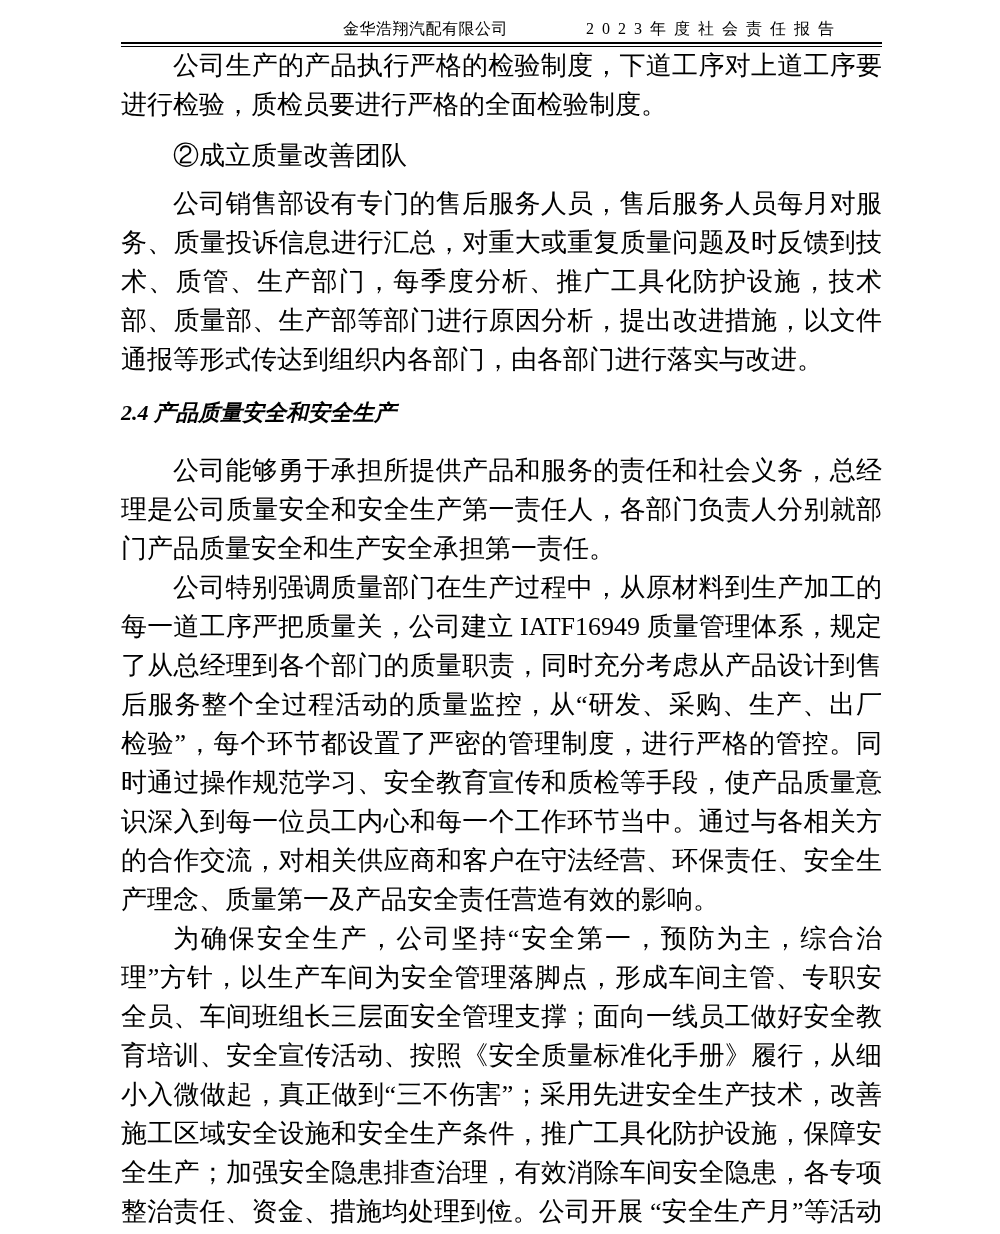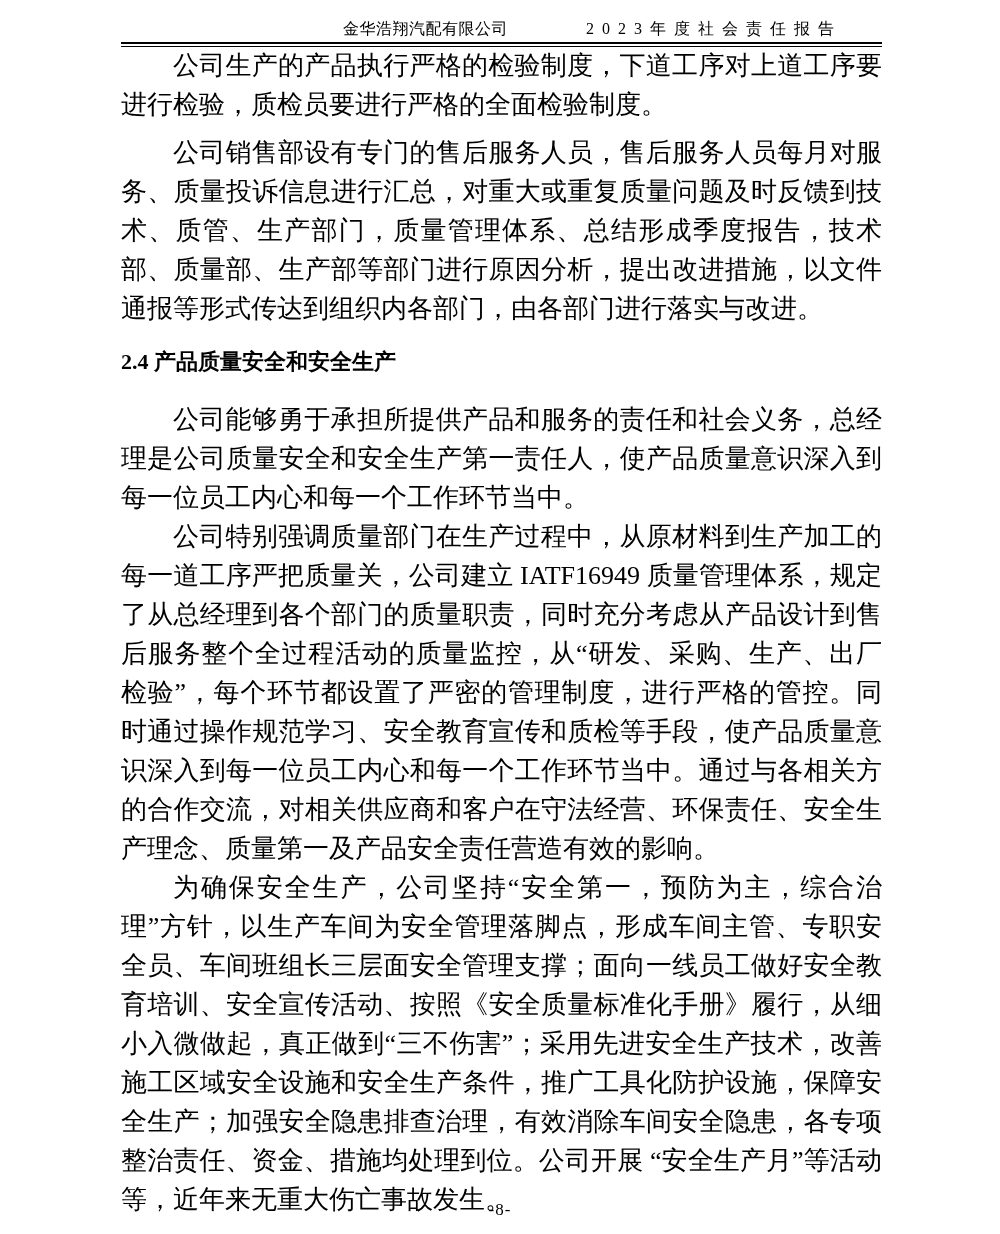"②成立质量改善团队" p.mt12 { html: none -> <p>②成立质量改善团队</p> }
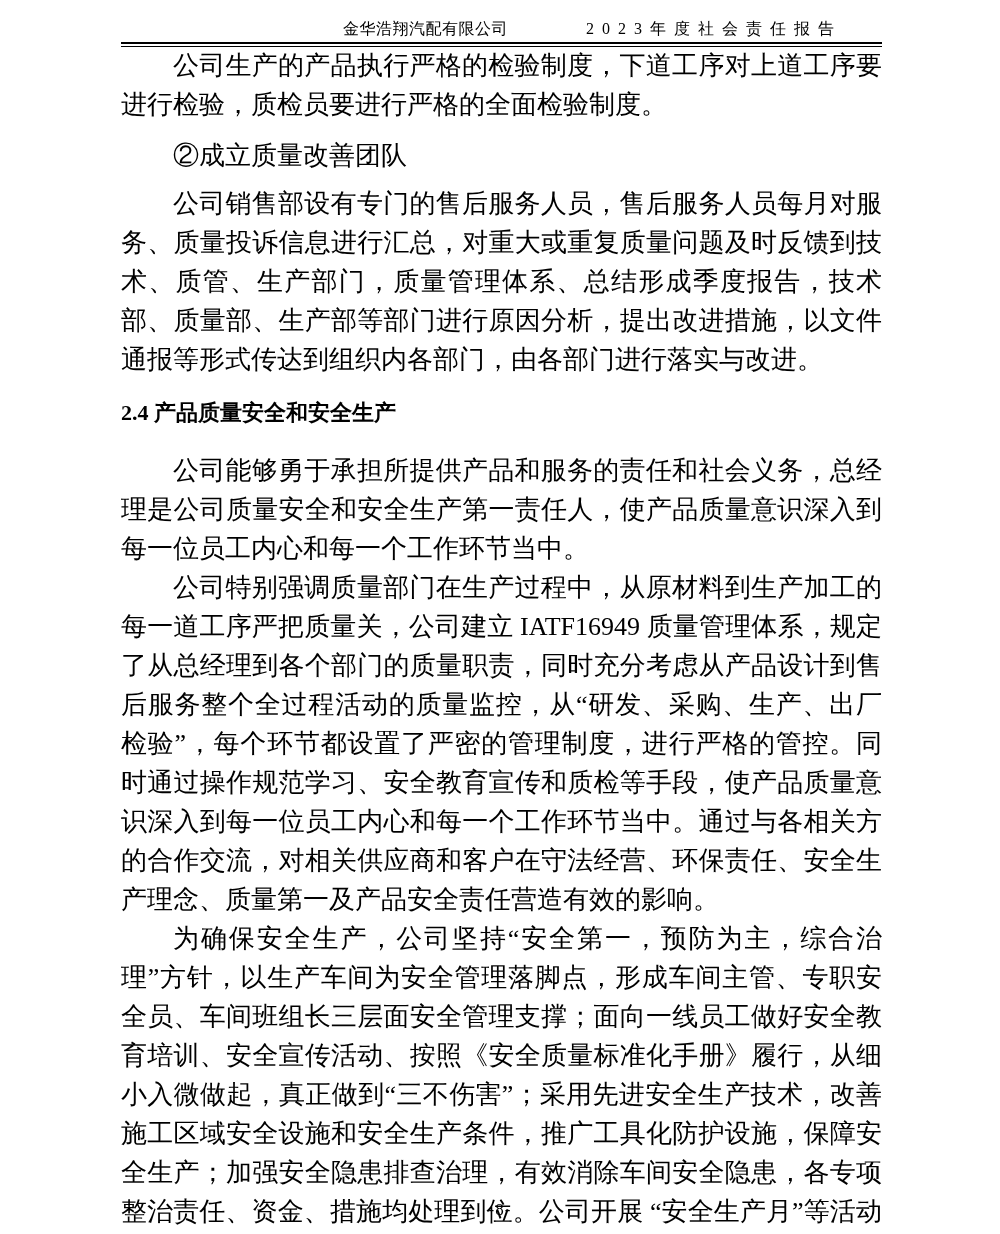"公司销售部设有专门的售后服务人员，售后服务人员每月对服务、质量投诉信息进行汇总，" p.mt9 { text: 质量管理体系、总结形成季度报告 -> 每季度分析、推广工具化防护设施 }
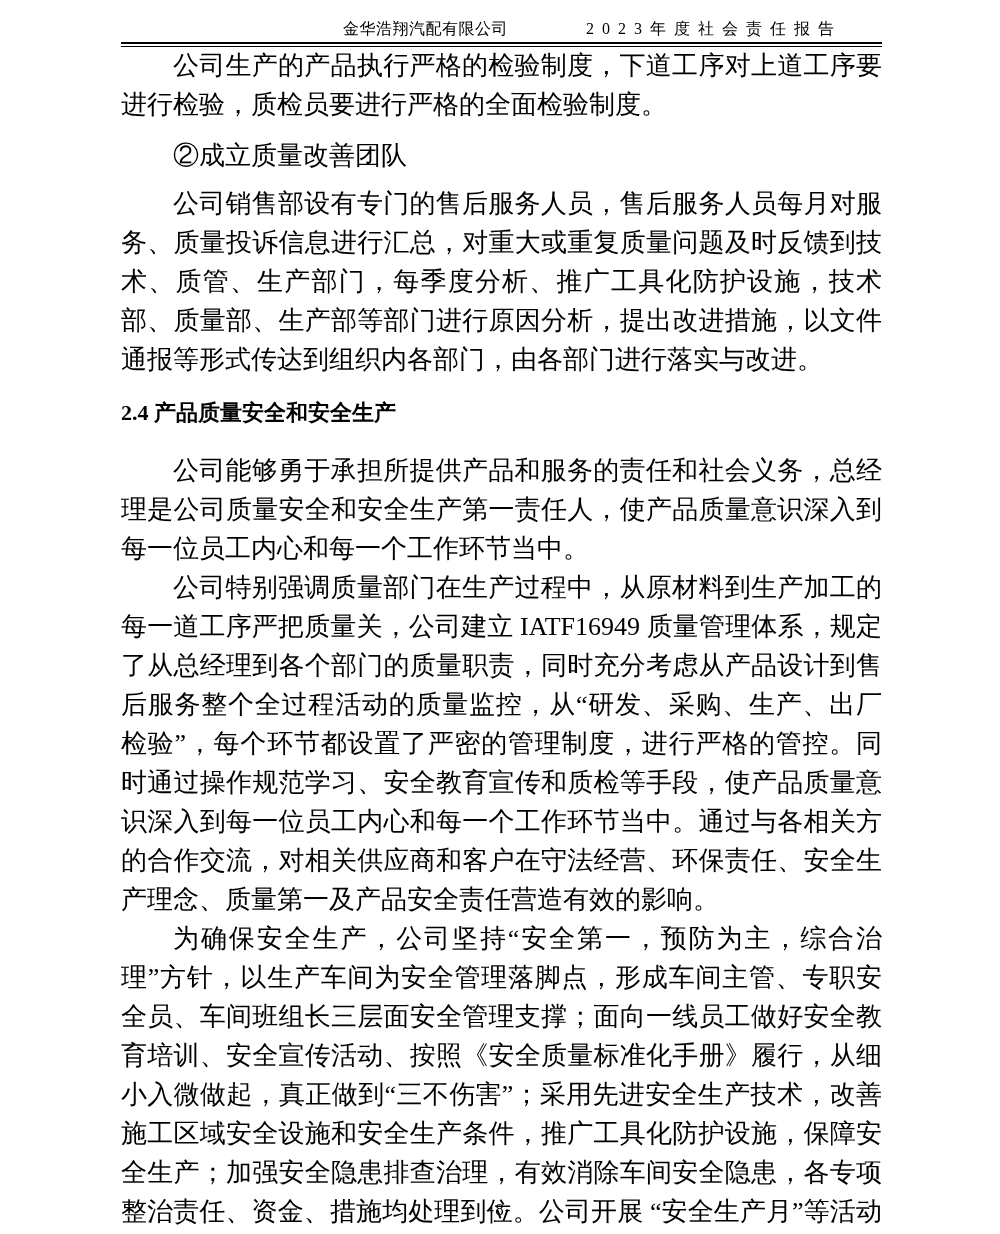"2.4 产品质量安全和安全生产" .section-heading { font-style: none -> italic }
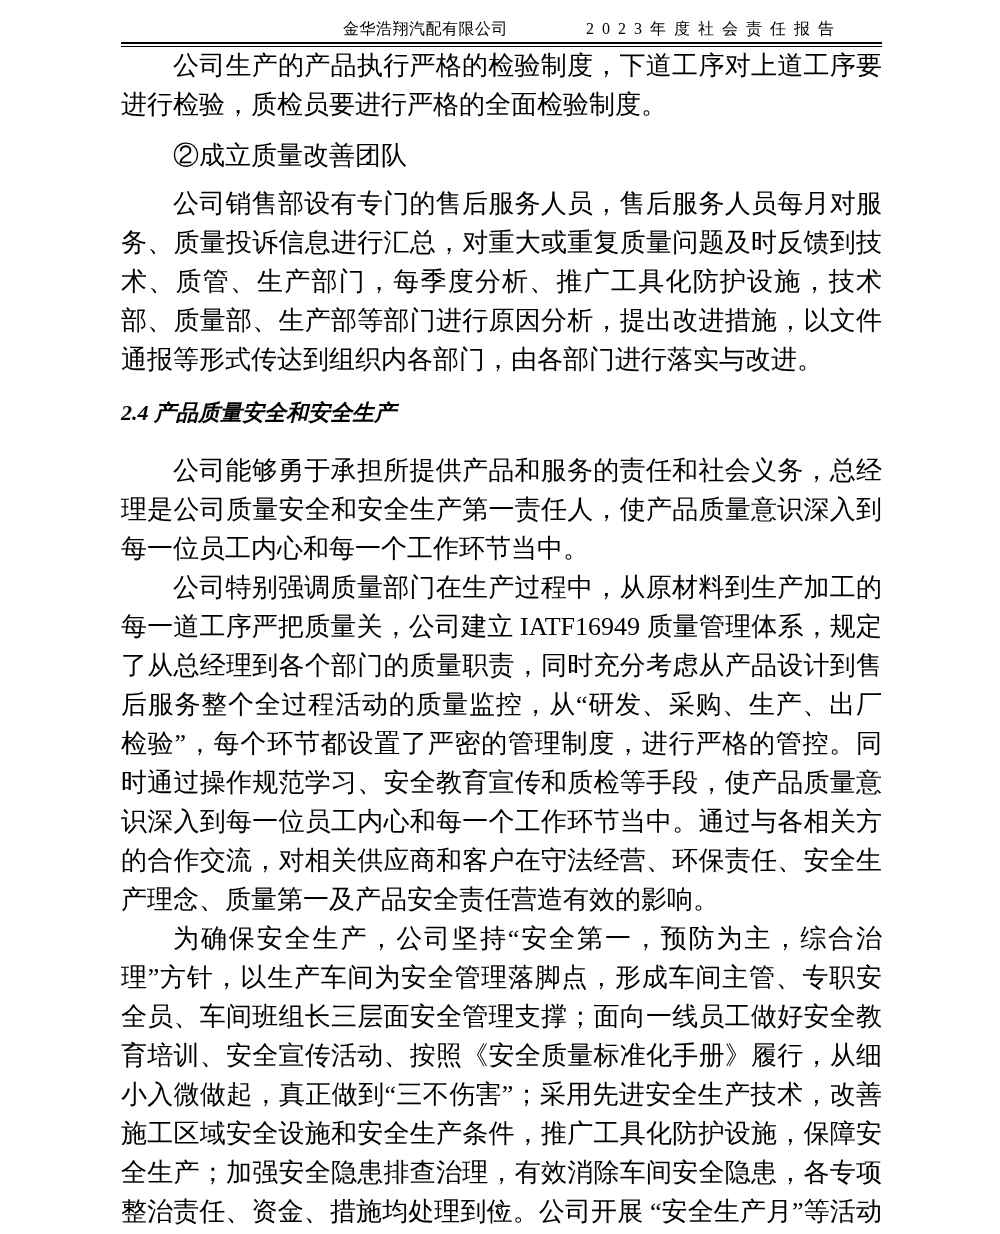"公司能够勇于承担所提供产品和服务的责任和社会义务，总经理是公司质量安全和安全生产" p.mt18 { text: 使产品质量意识深入到每一位员工内心和每一个工作环节当中 -> 各部门负责人分别就部门产品质量安全和生产安全承担第一责任 }
